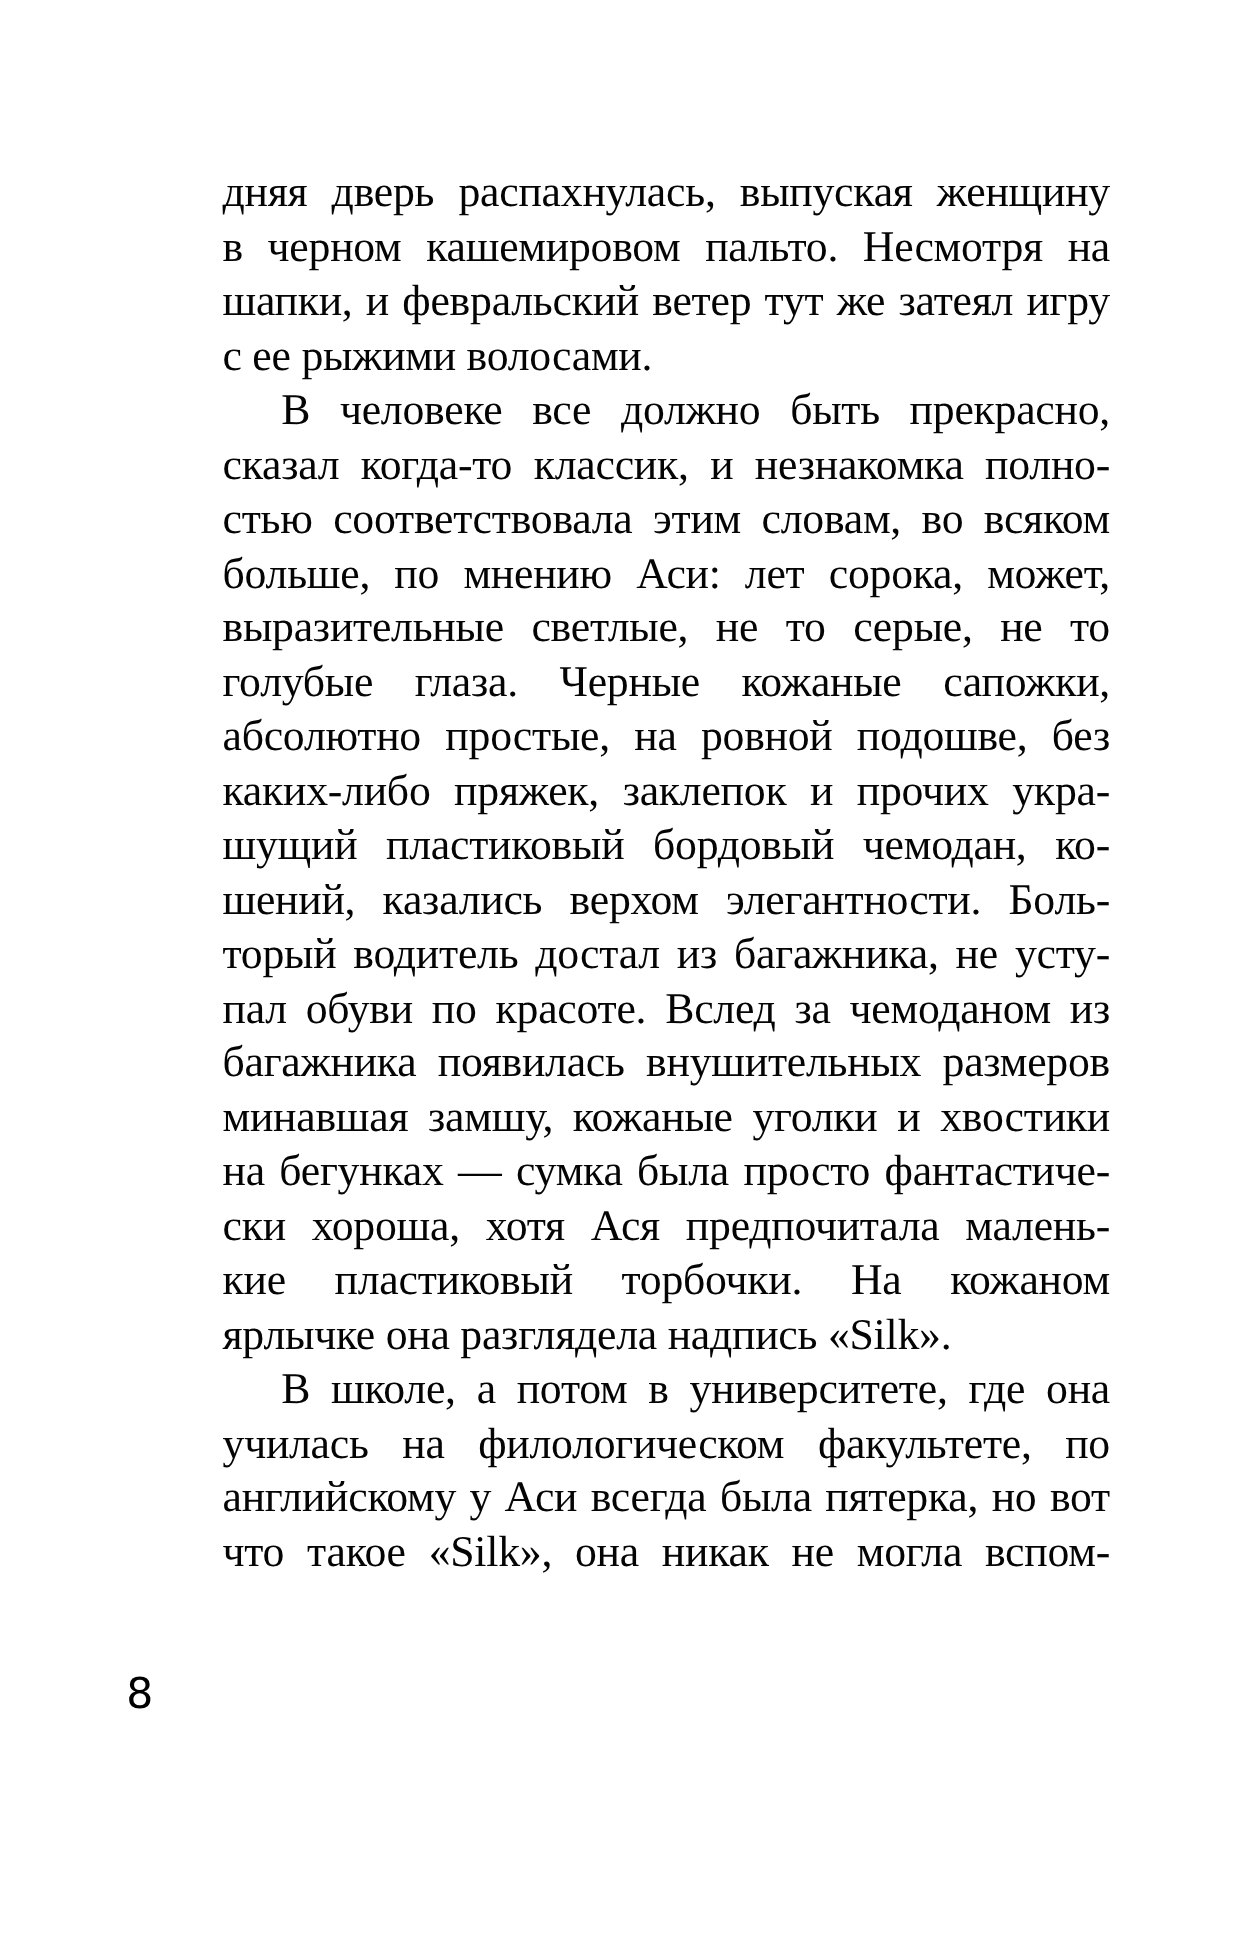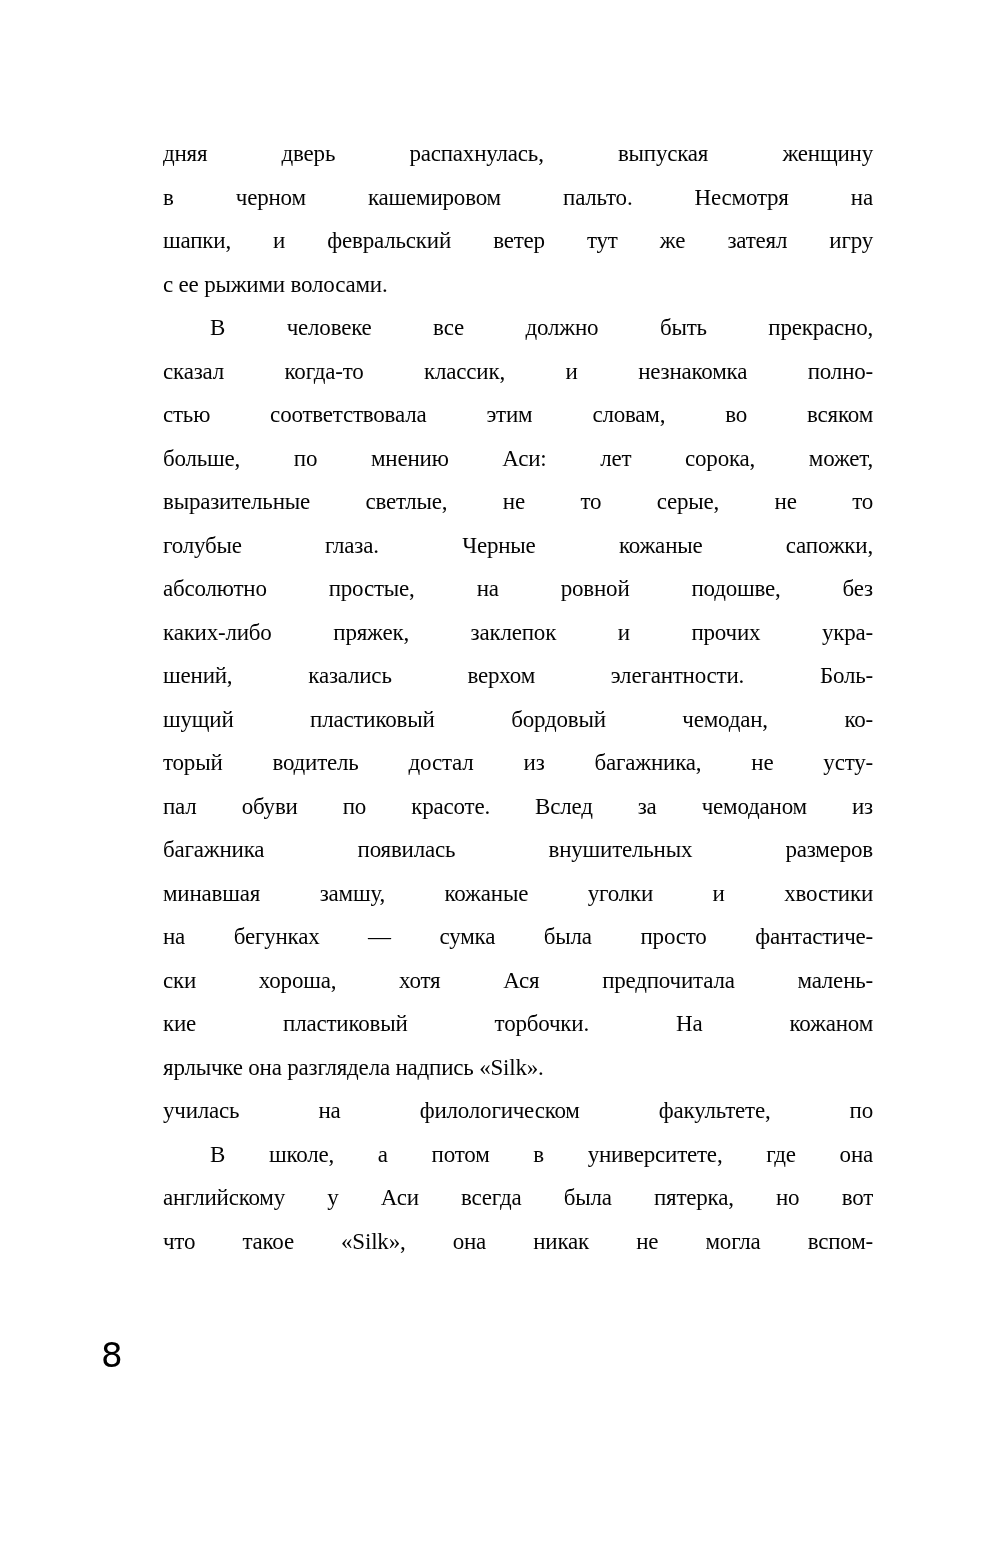"дняя дверь распахнулась, выпуская" .text-block { font-size: 23px -> 35px; left: 163px -> 178px }
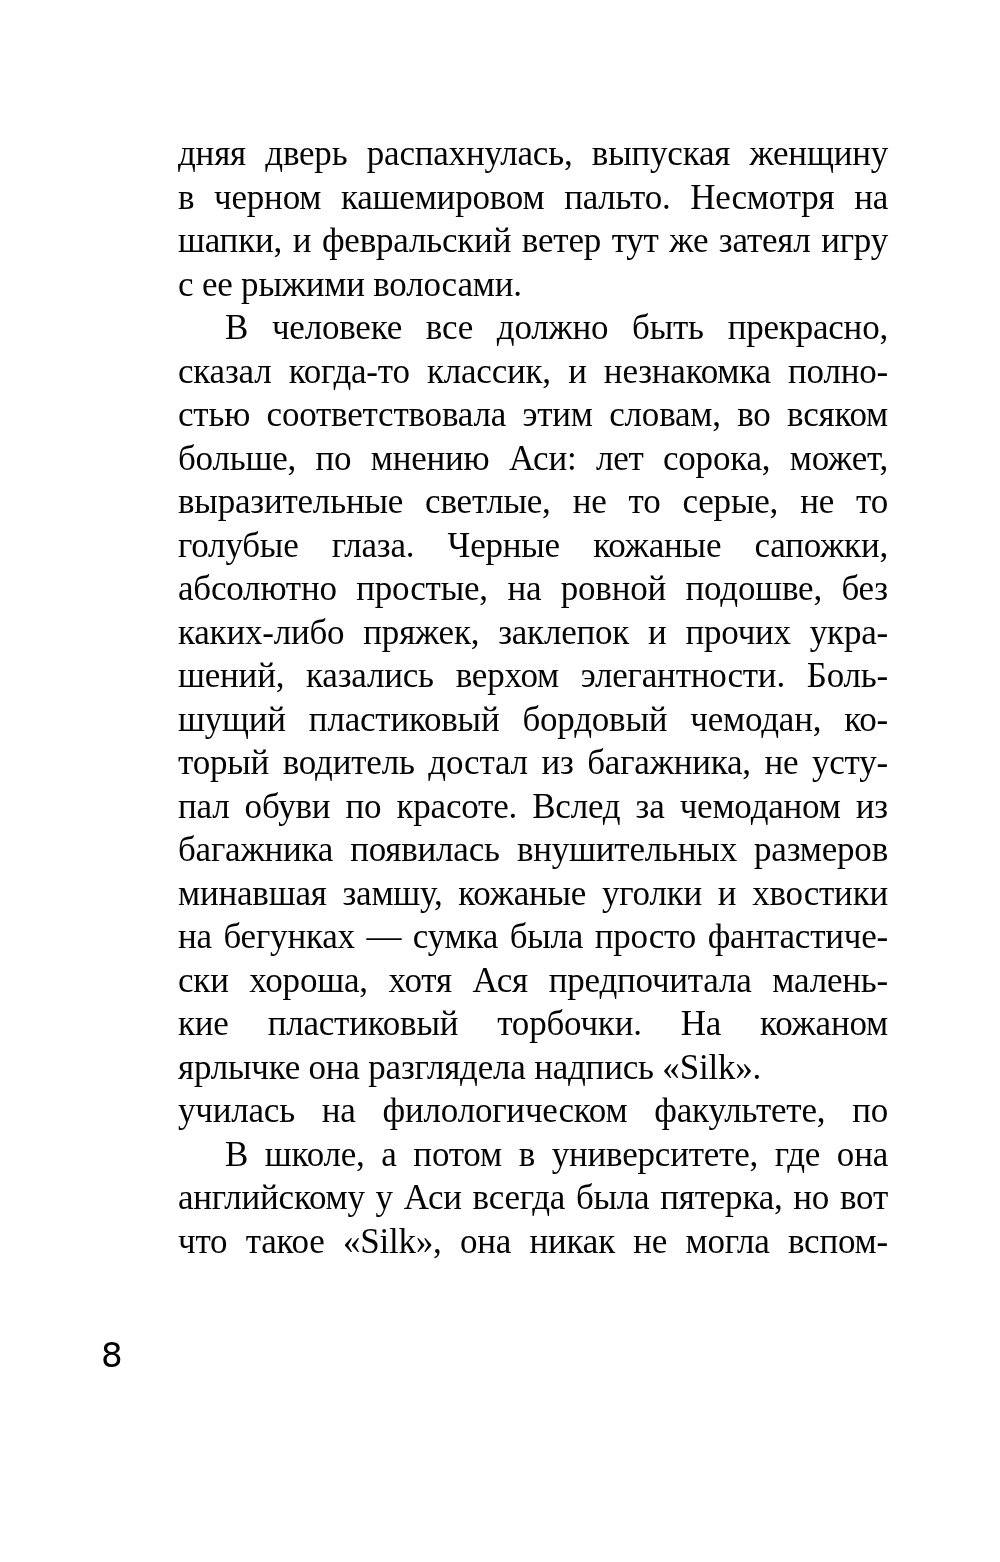"шений, казались верхом элегантности." div.line { order: before "шущий пластиковый бордовый чемодан, ко-" -> after "шущий пластиковый бордовый чемодан, ко-" }
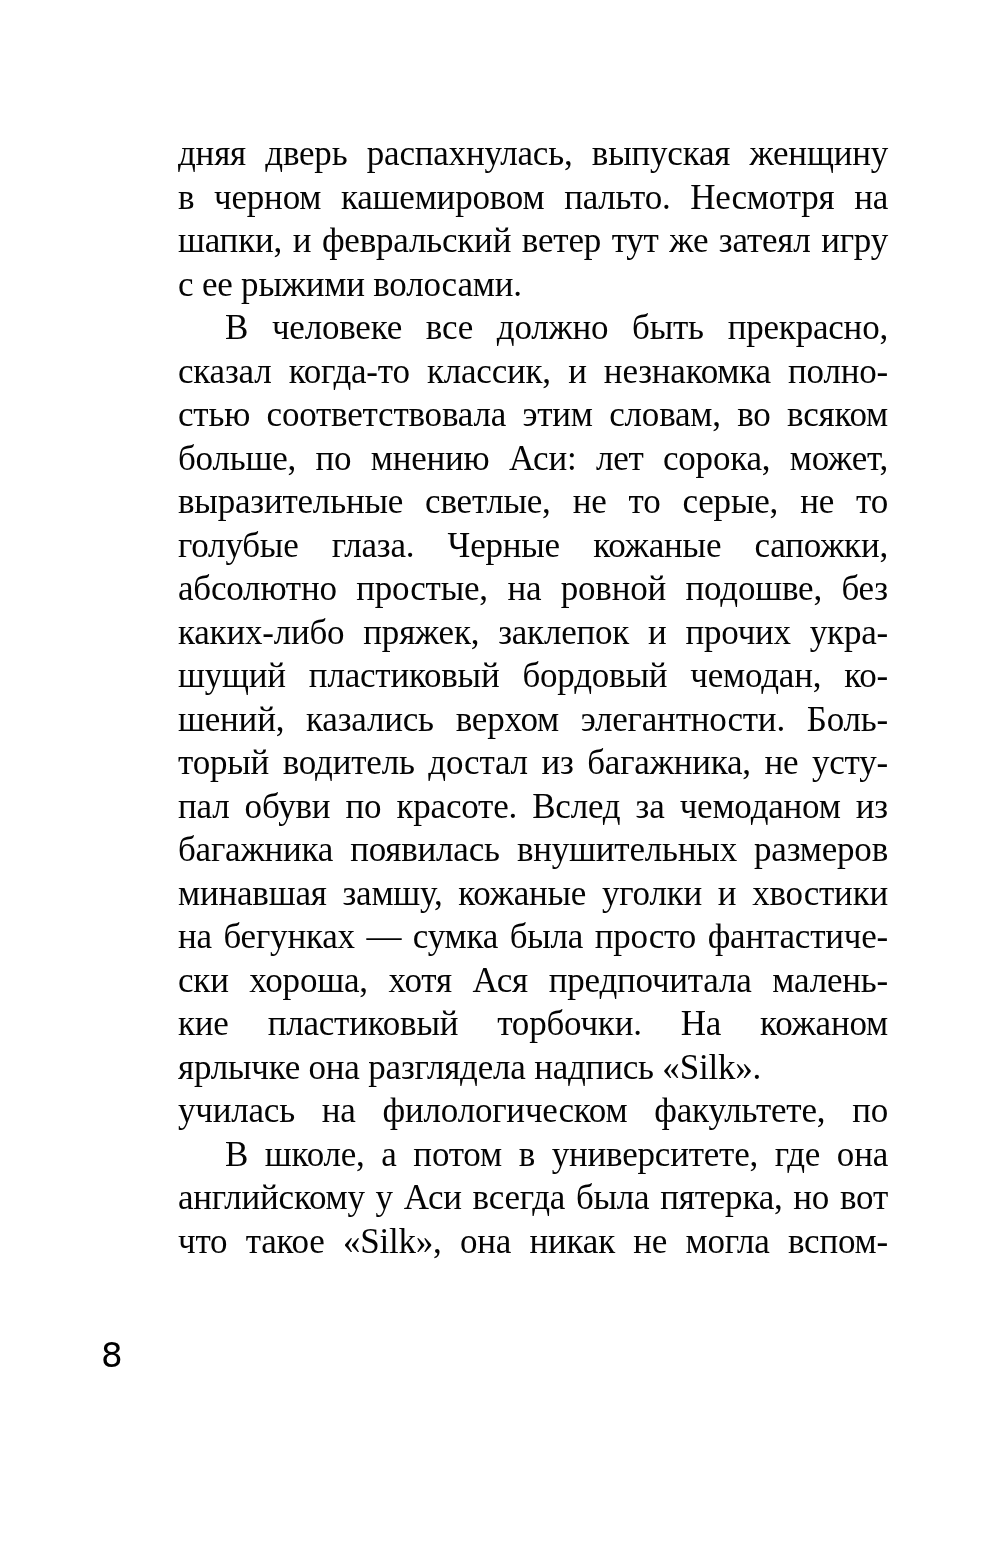"училась на филологическом факультете, по" div.line { order: before "В школе, а потом в" -> after "В школе, а потом в" }
